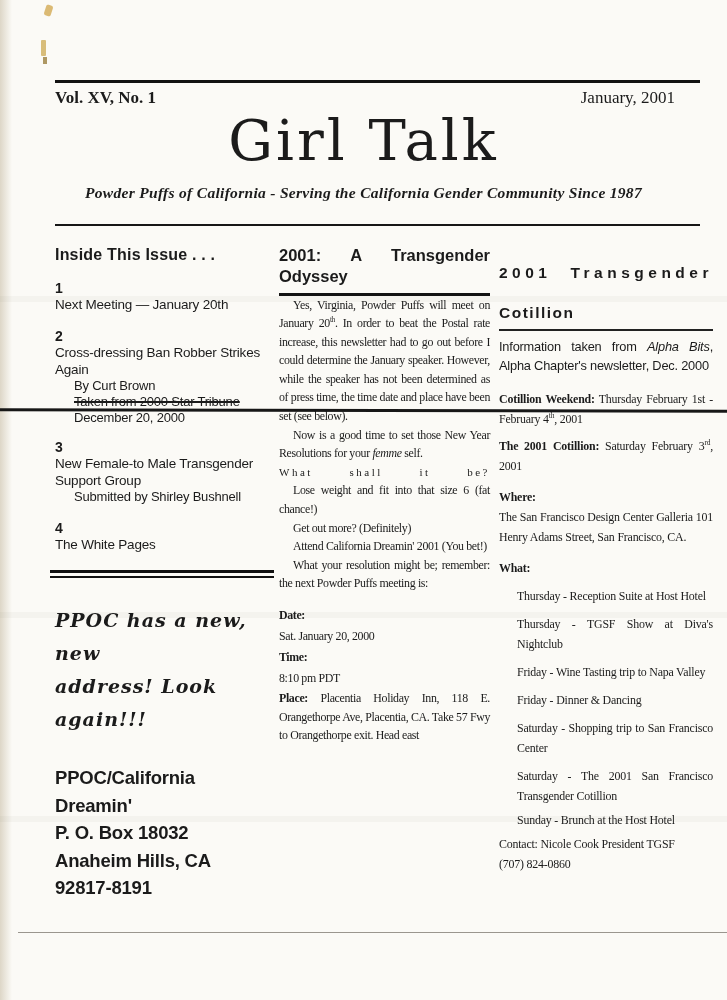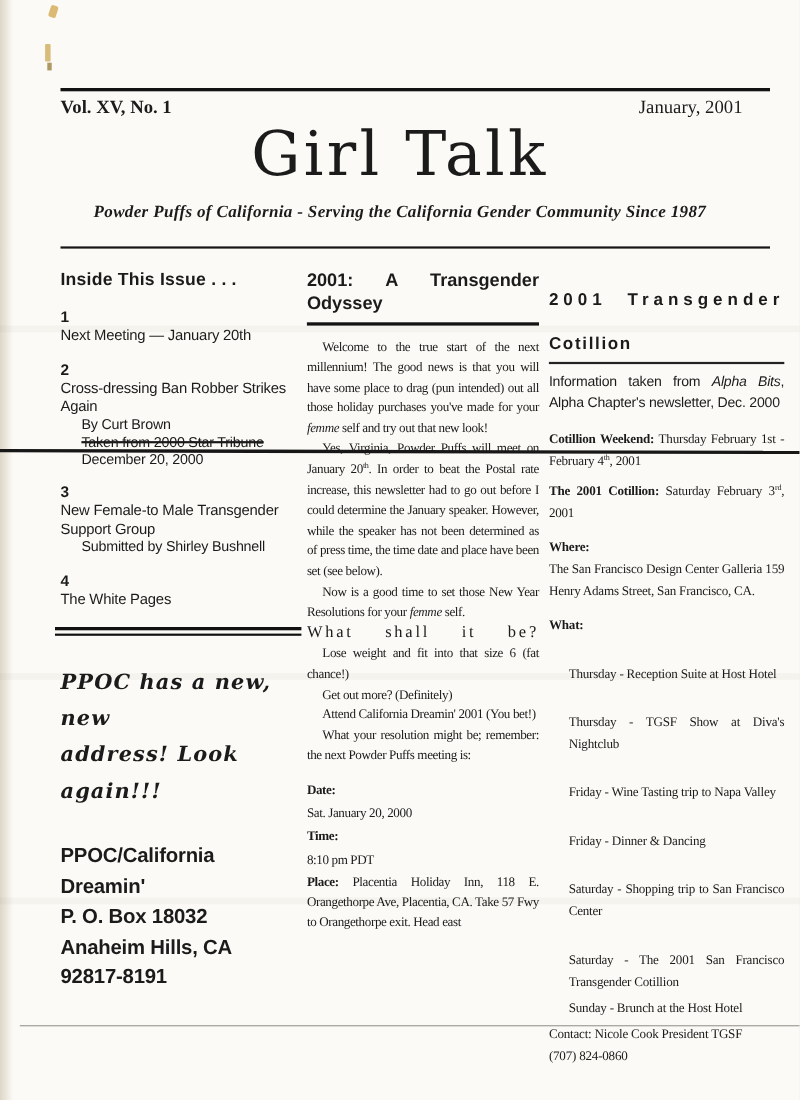"Welcome to the true start" p.para { html: <p><span>Welcome to the true start of the next millennium! The good news is that you will have some place to drag (pun intended) out all those holiday purchases you've made for your </span><span>femme</span><span> self and try out that new look!</span></p> -> none }
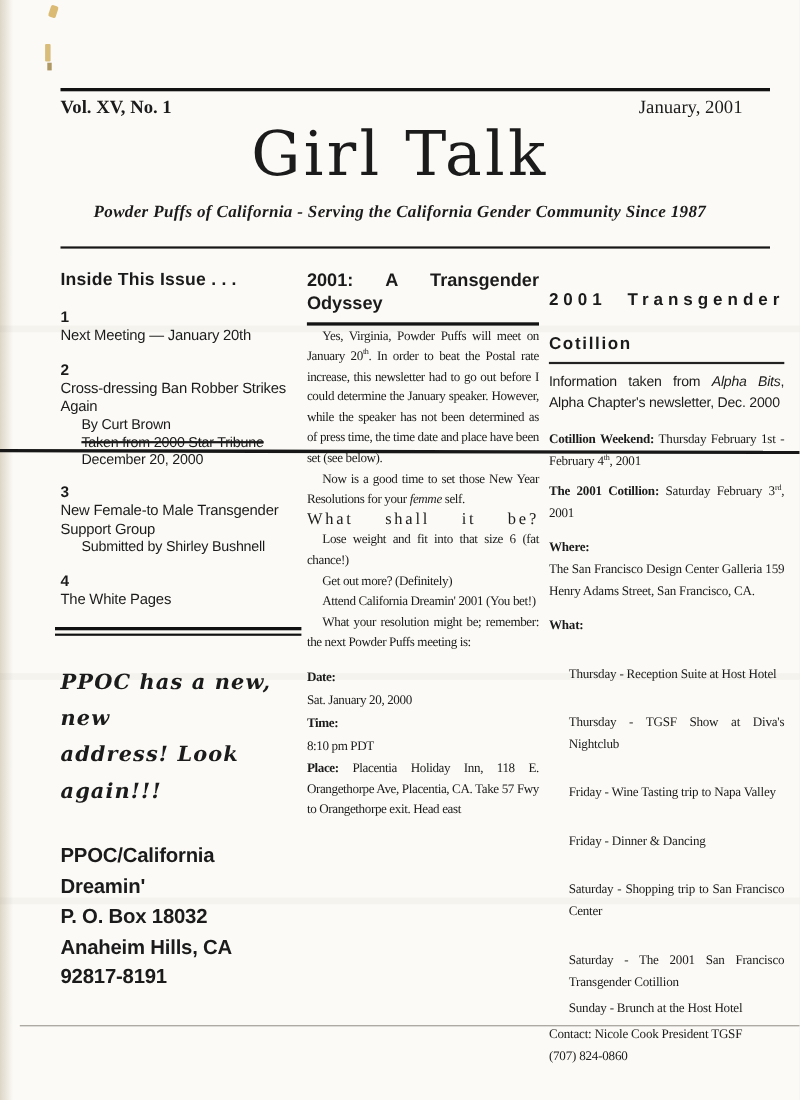"What shall it be?" .whatshall { font-size: 15px -> 11px }
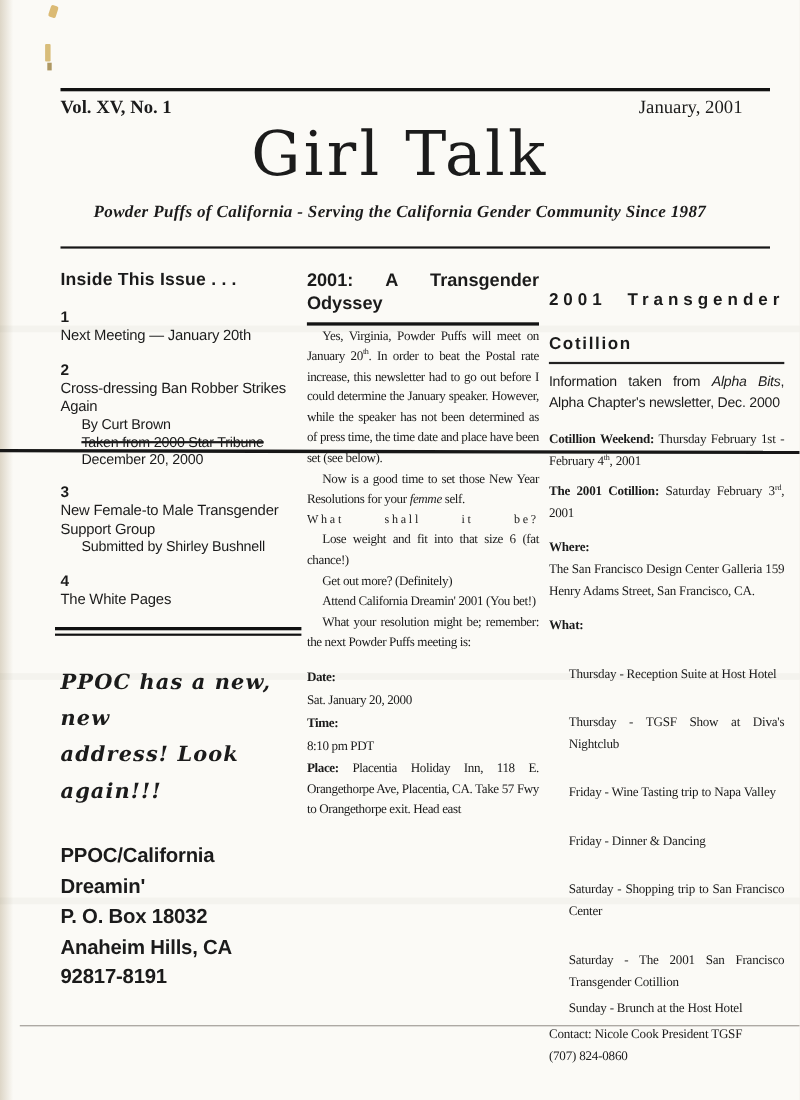"The San Francisco Design Center" div { text: 159 -> 101 }
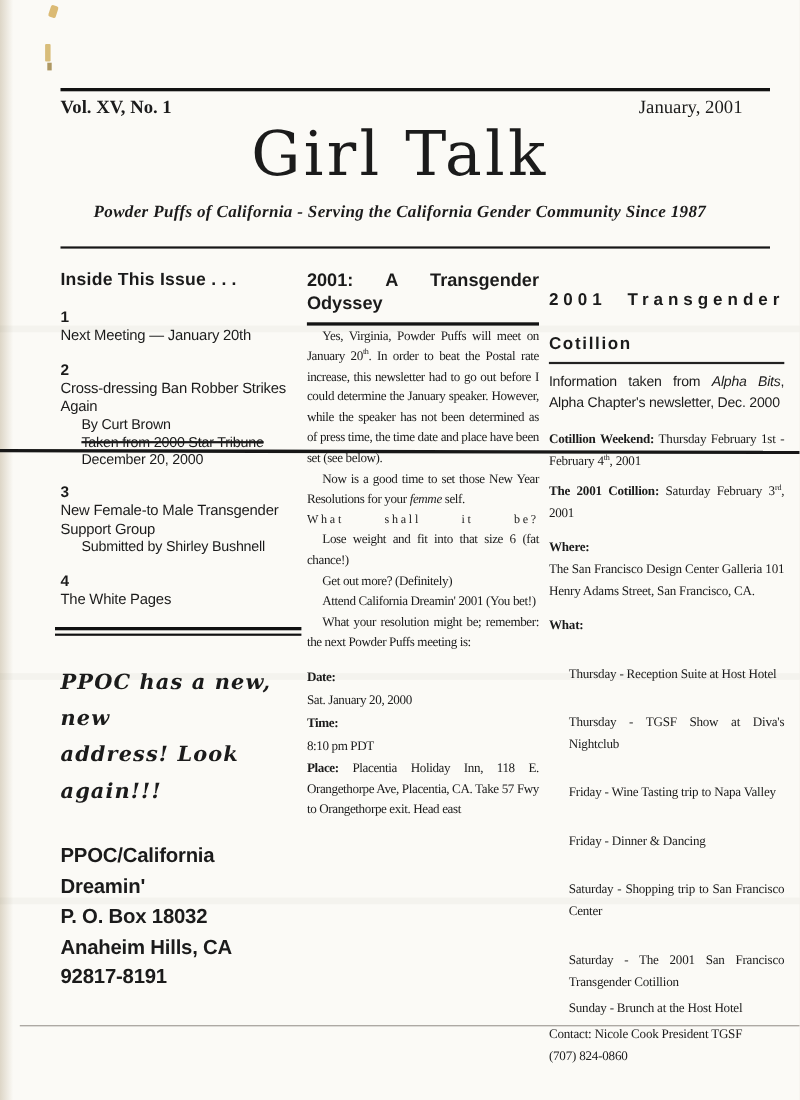"Thursday - Reception Suite at" .rc-item { margin-top: 24px -> 8px }
